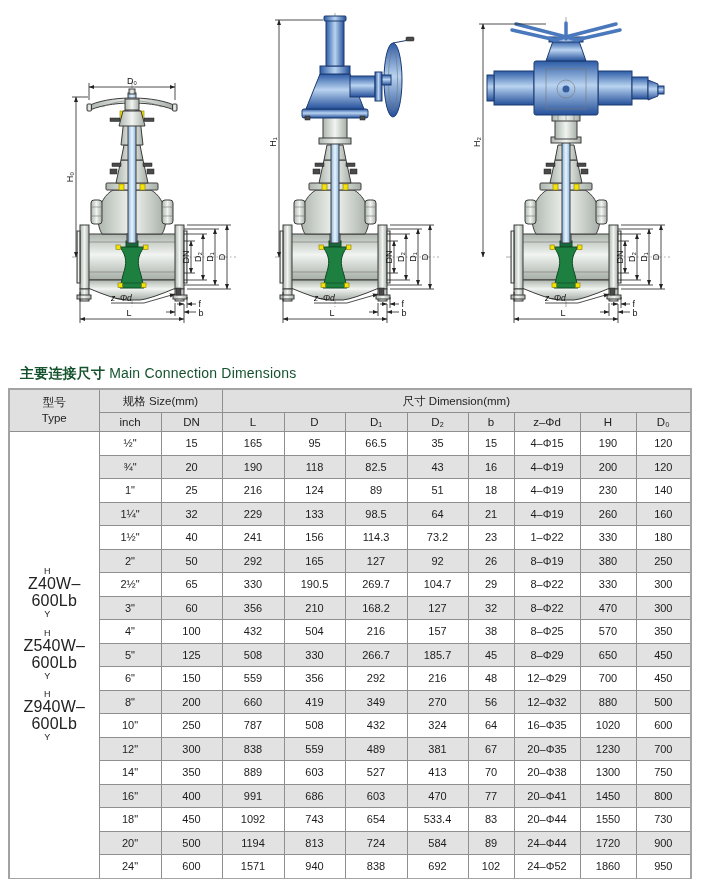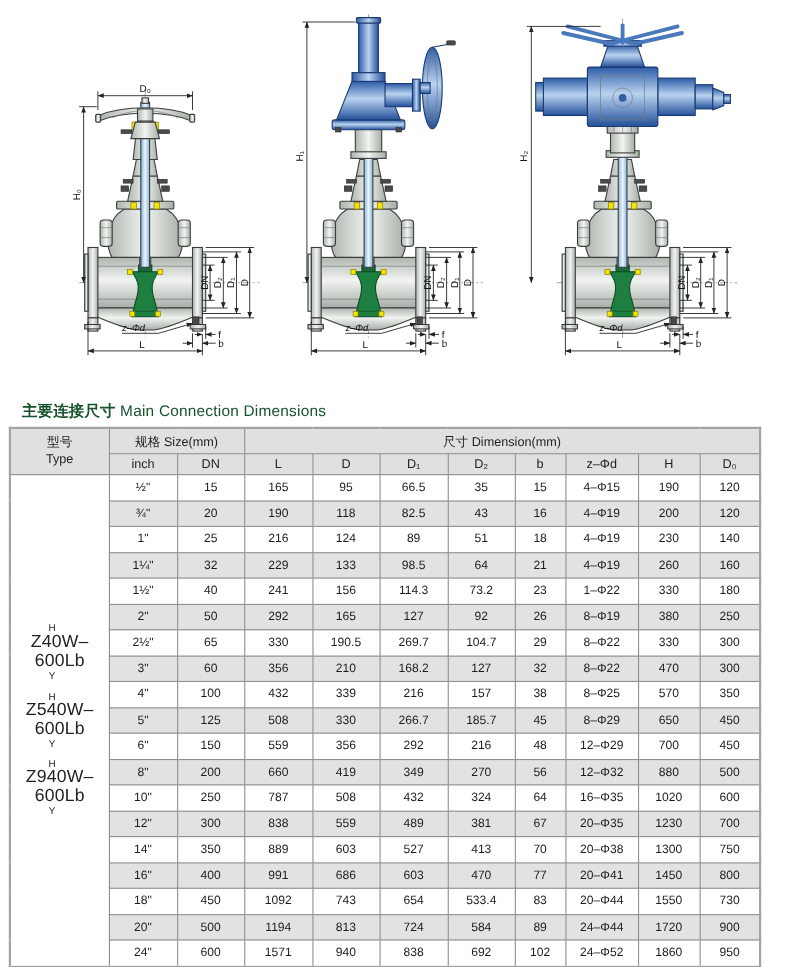"339" td { text: 339 -> 504 }
